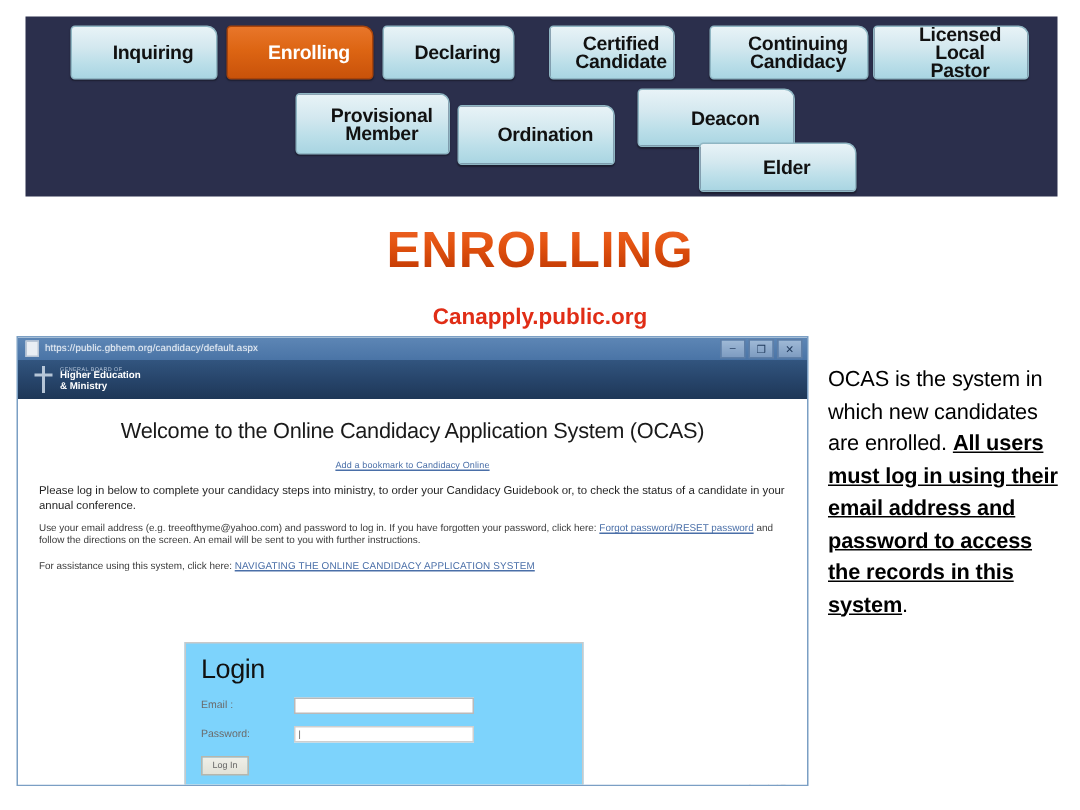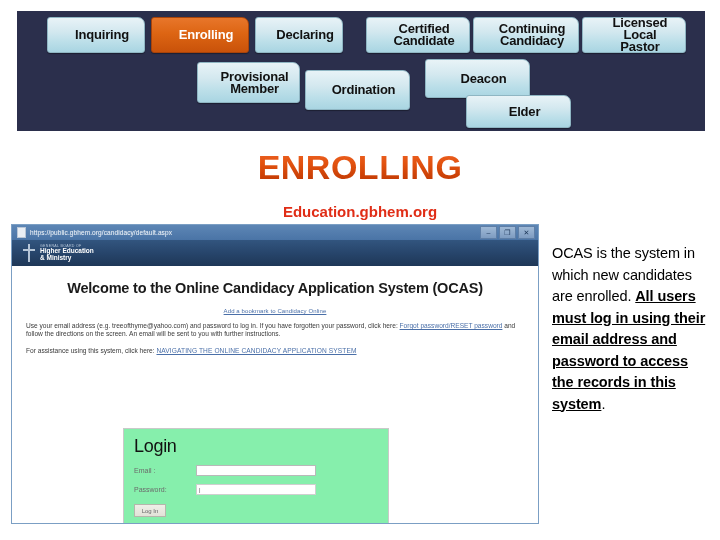"Certified" div.nav-btn { width: 104px -> 84px }
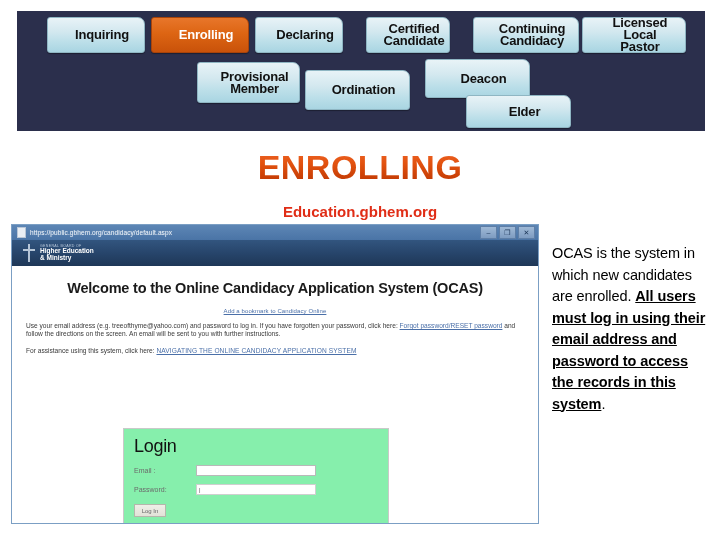"Education.gbhem.org" div { text: Education.gbhem.org -> Canapply.public.org }
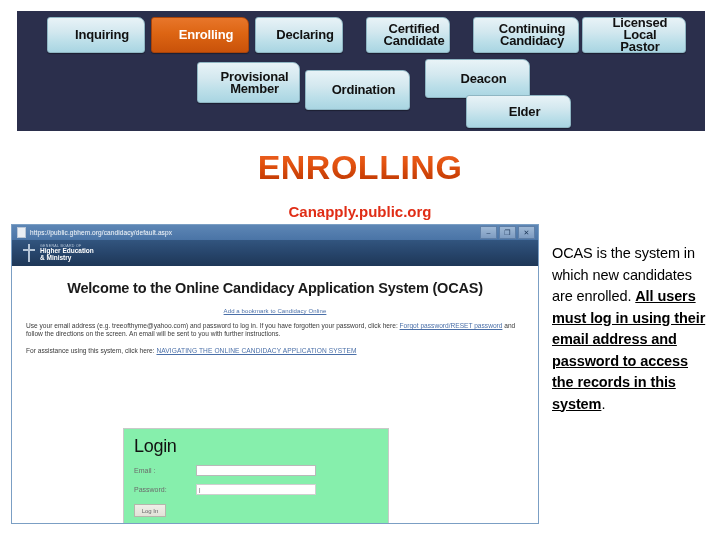"Welcome to the Online Candidacy" #ocas-welcome { font-weight: bold -> none }
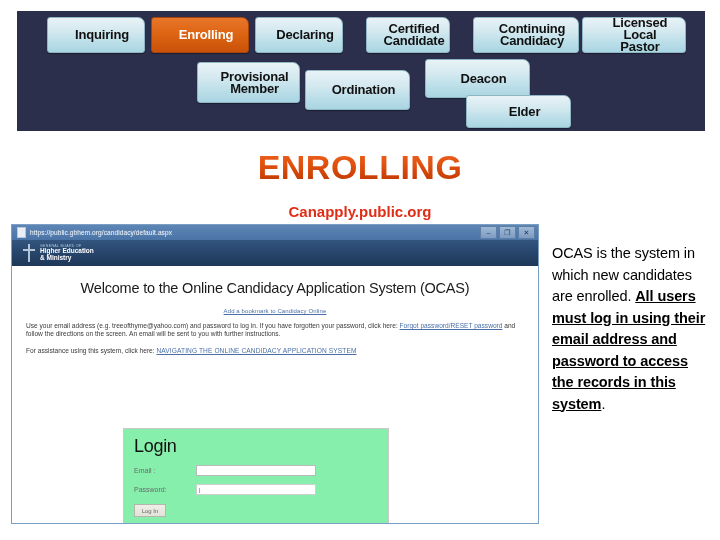"Please log in below to" div.body-para { html: none -> <div>Please log in below to complete your candidacy steps into ministry, to order your Candidacy Guidebook or, to check the status of a candidate in your annual conference.</div> }
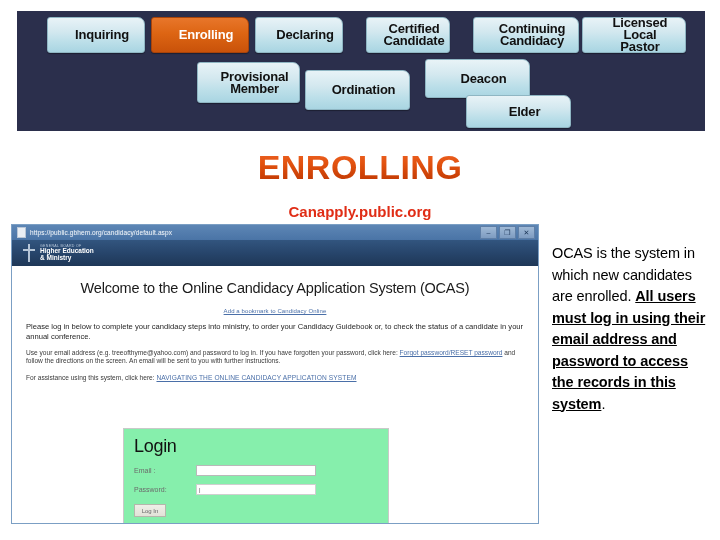"Login" #login-box { background: #86efac -> #7dd3fc }
